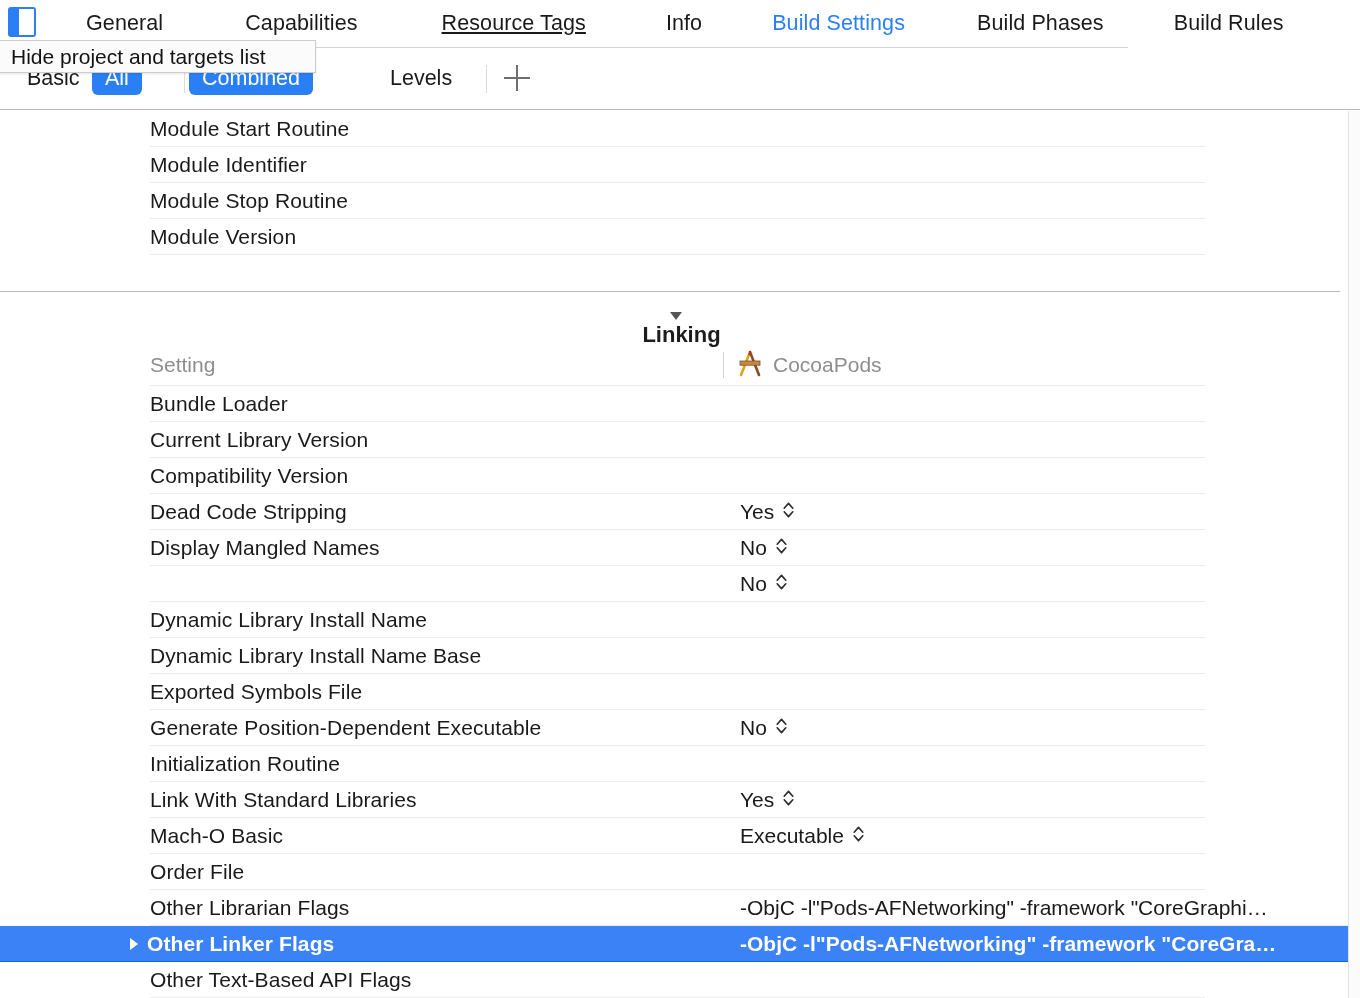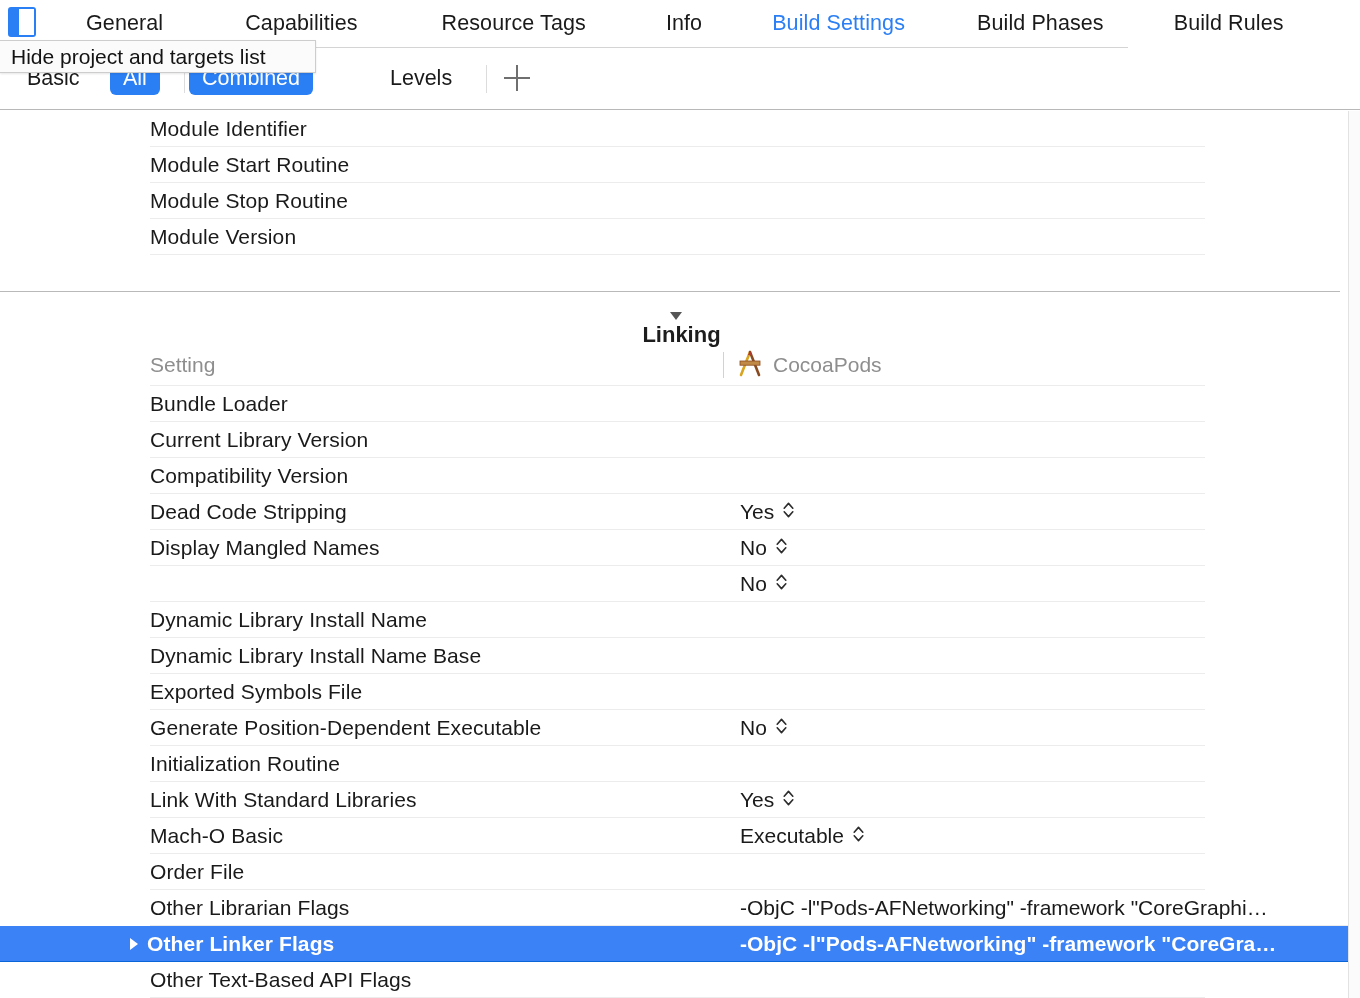"Resource Tags" .tab.t-restags { text-decoration: none -> underline }
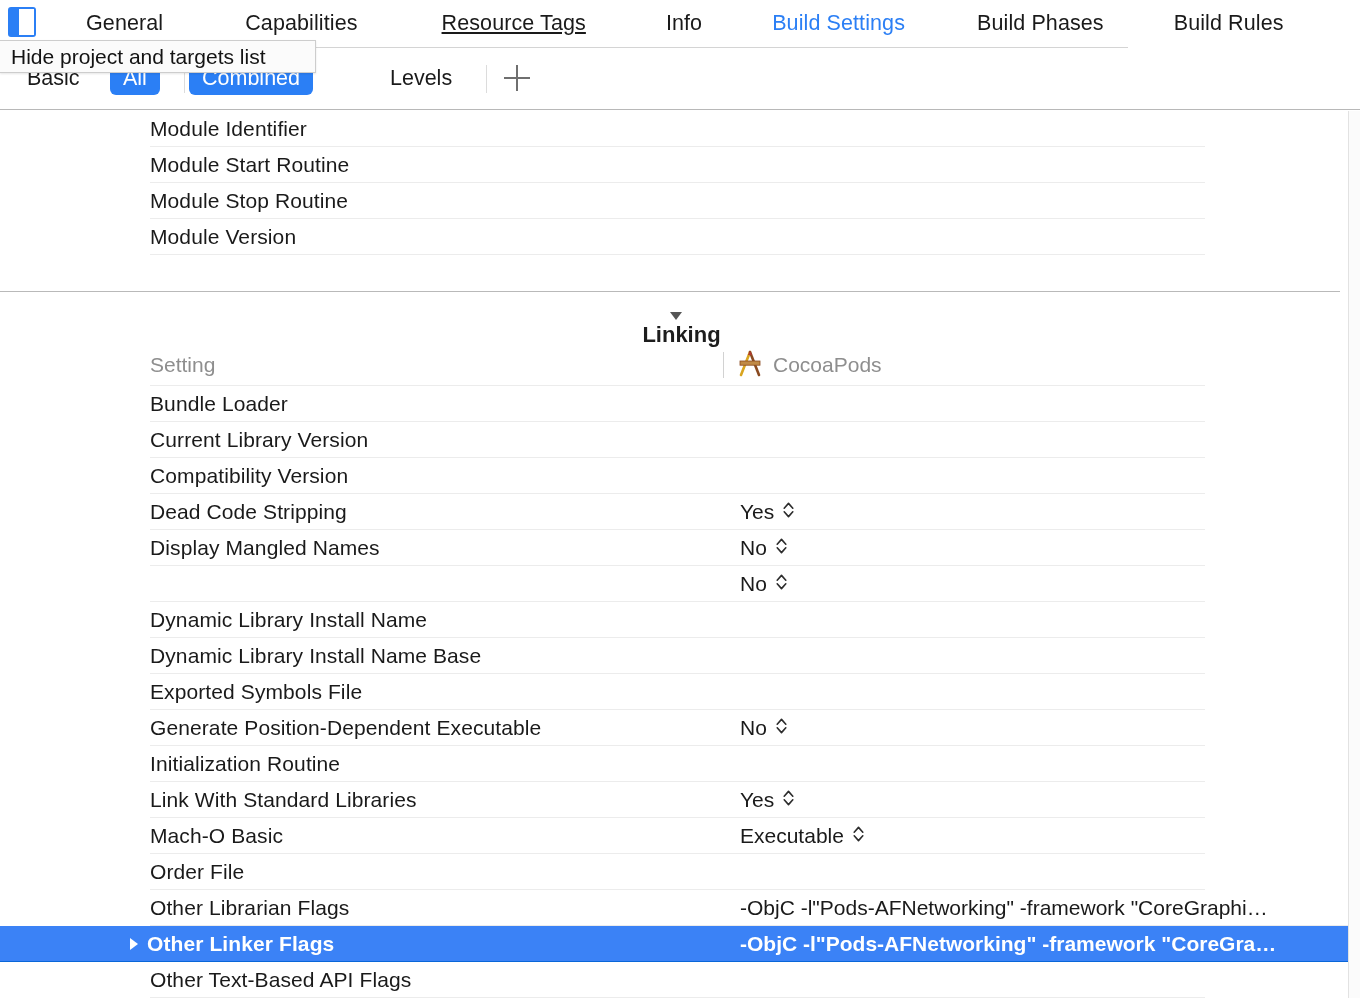"All" .seg-all { left: 110px -> 92px }
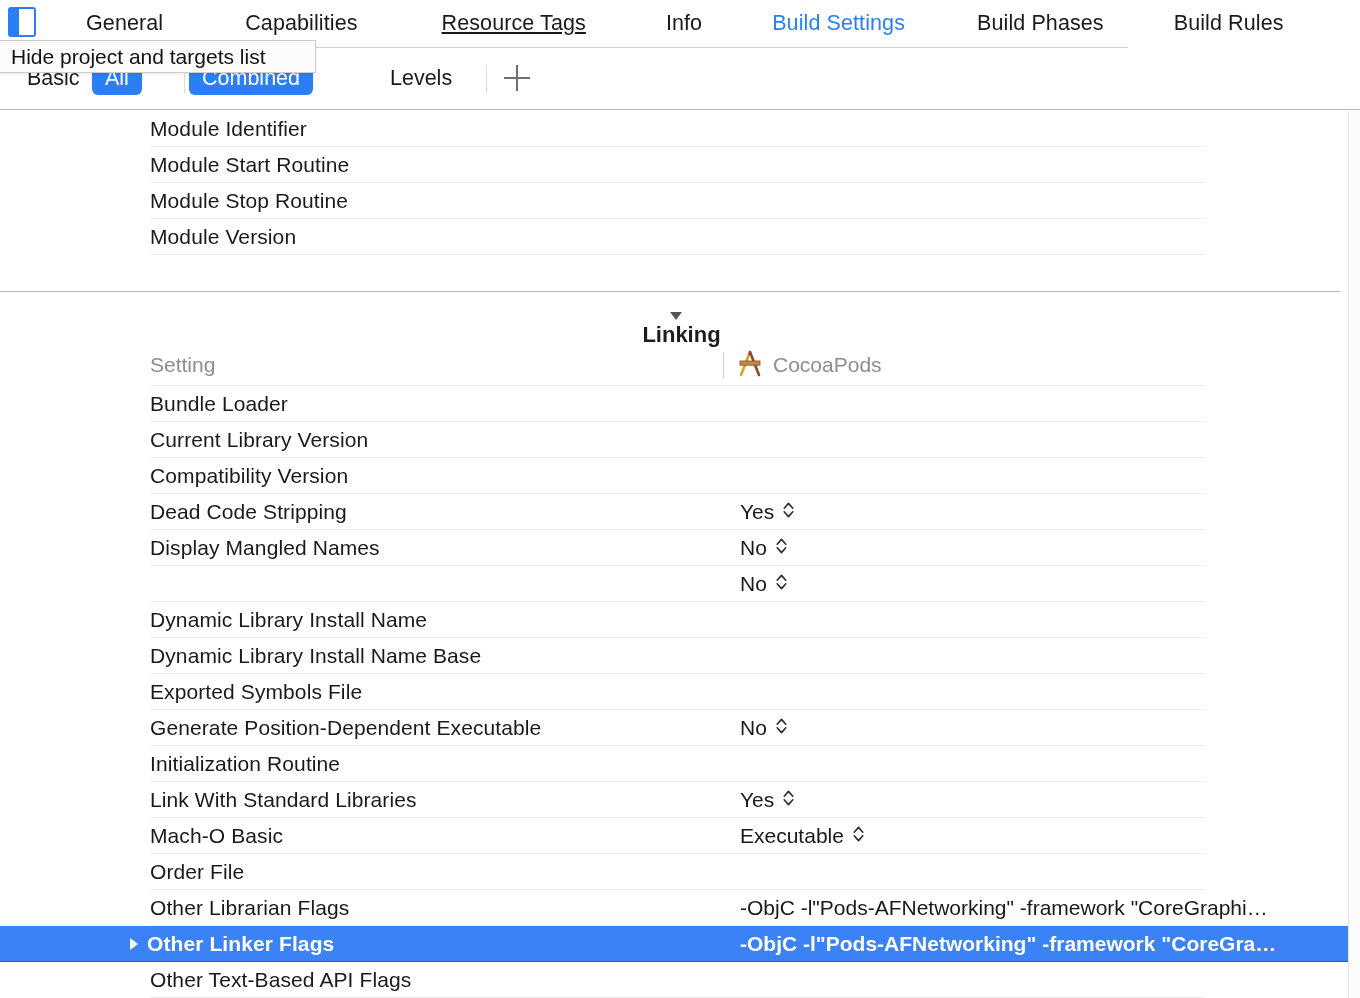"Module Identifier" div.row { order: before "Module Start Routine" -> after "Module Start Routine" }
